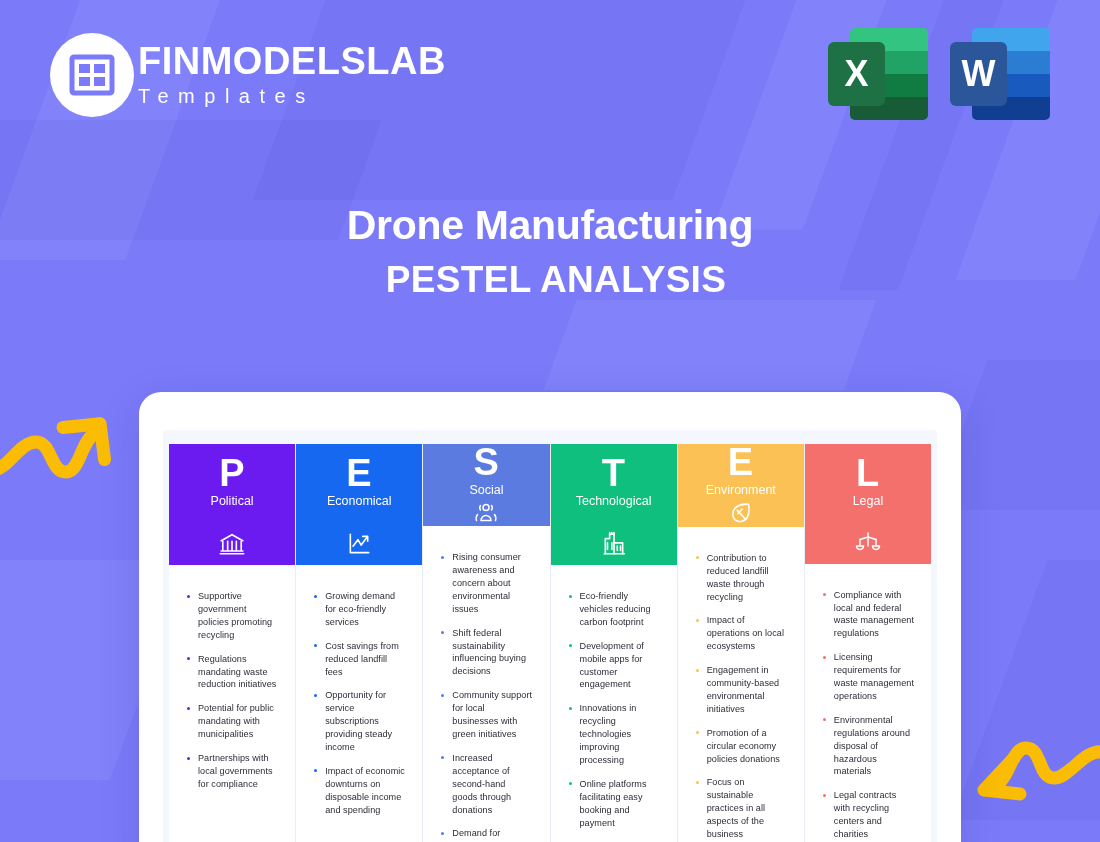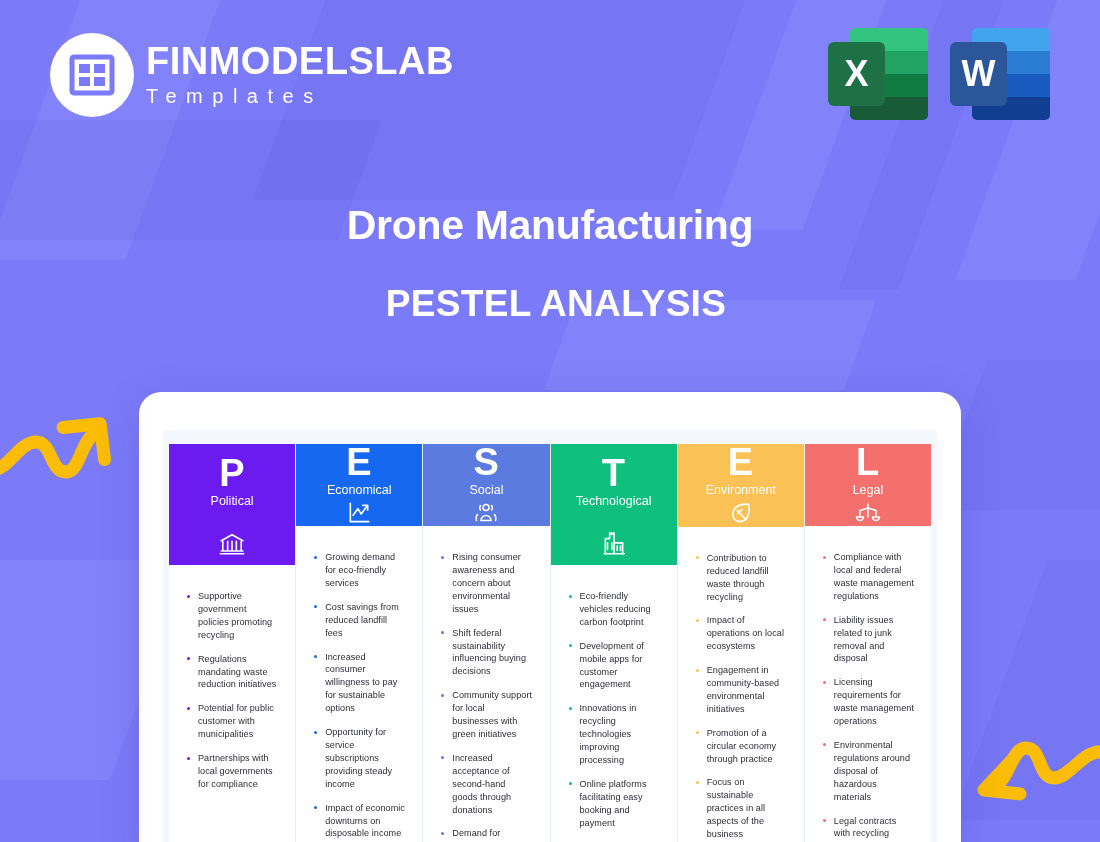"FINMODELSLAB" .brand { gap: 12px -> 4px }
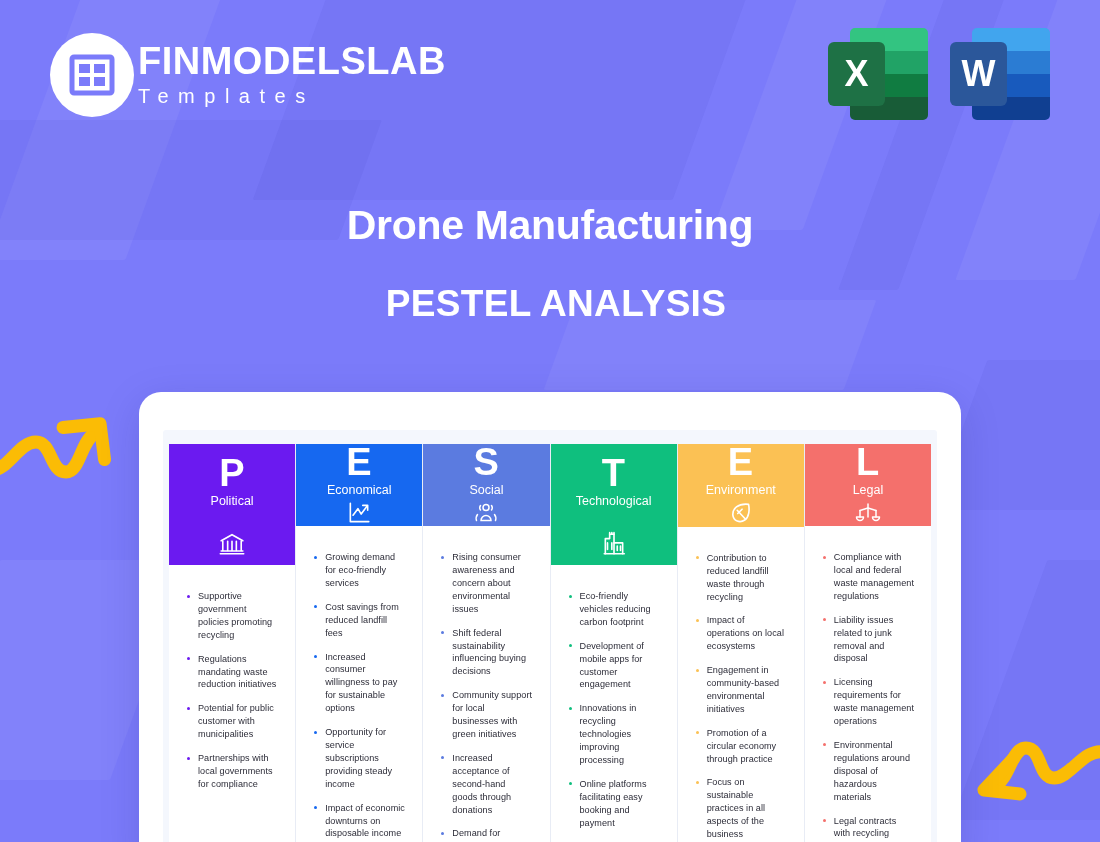"PESTEL ANALYSIS" .title-sub { margin-top: 32px -> 8px }
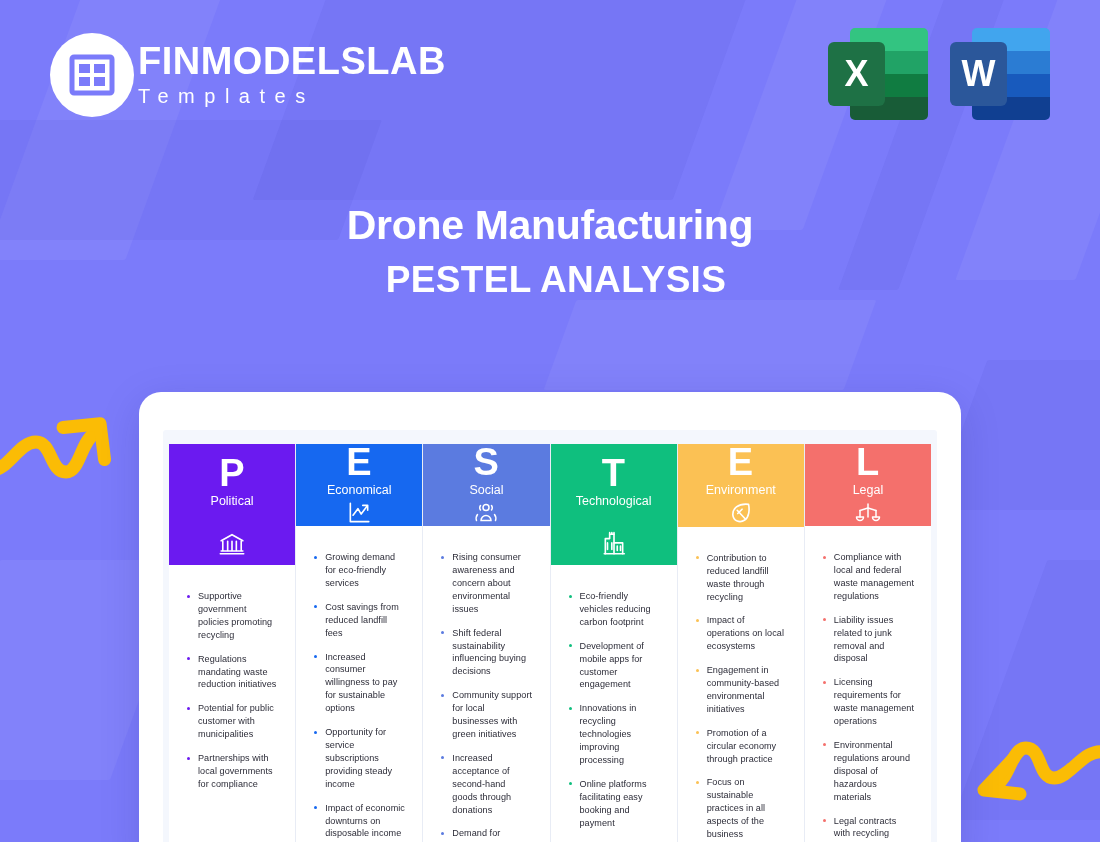"Liability issues related to junk" li { html: <li>Liability issues related to junk removal and disposal</li> -> none }
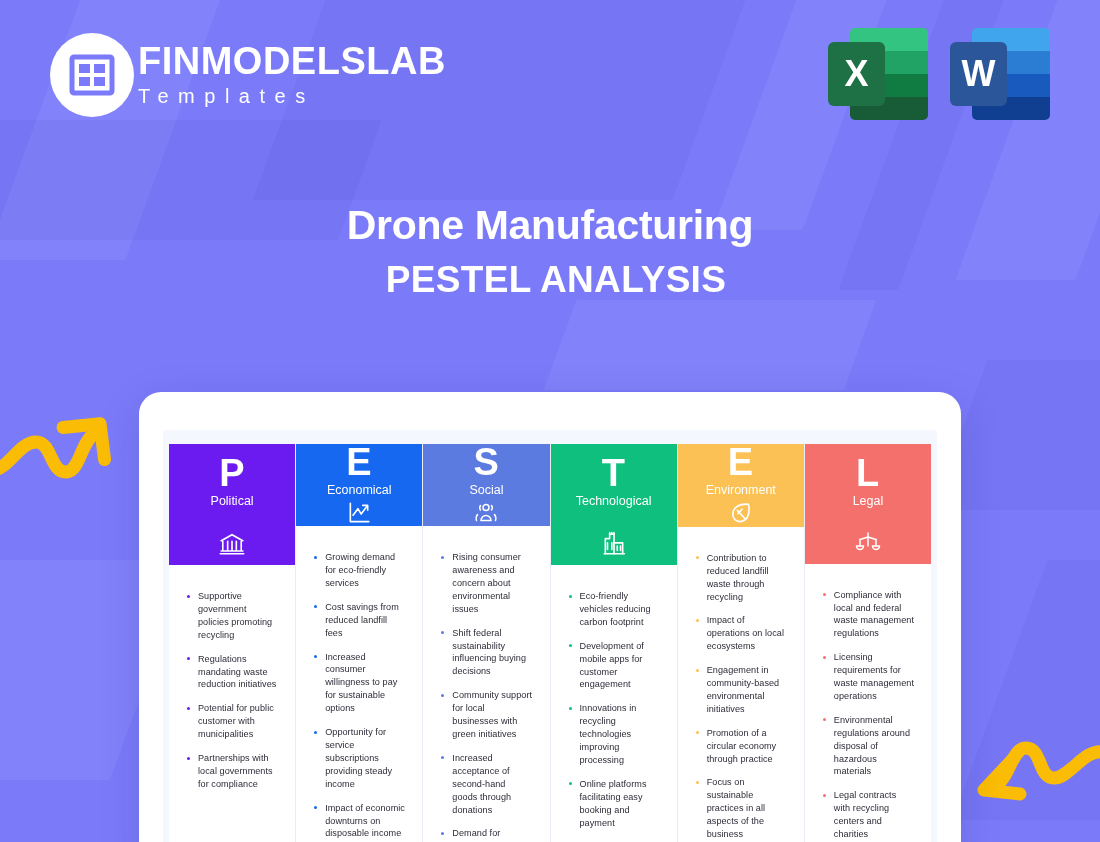"Increased consumer willingness to pay" li { html: <li>Increased consumer willingness to pay for sustainable options</li> -> none }
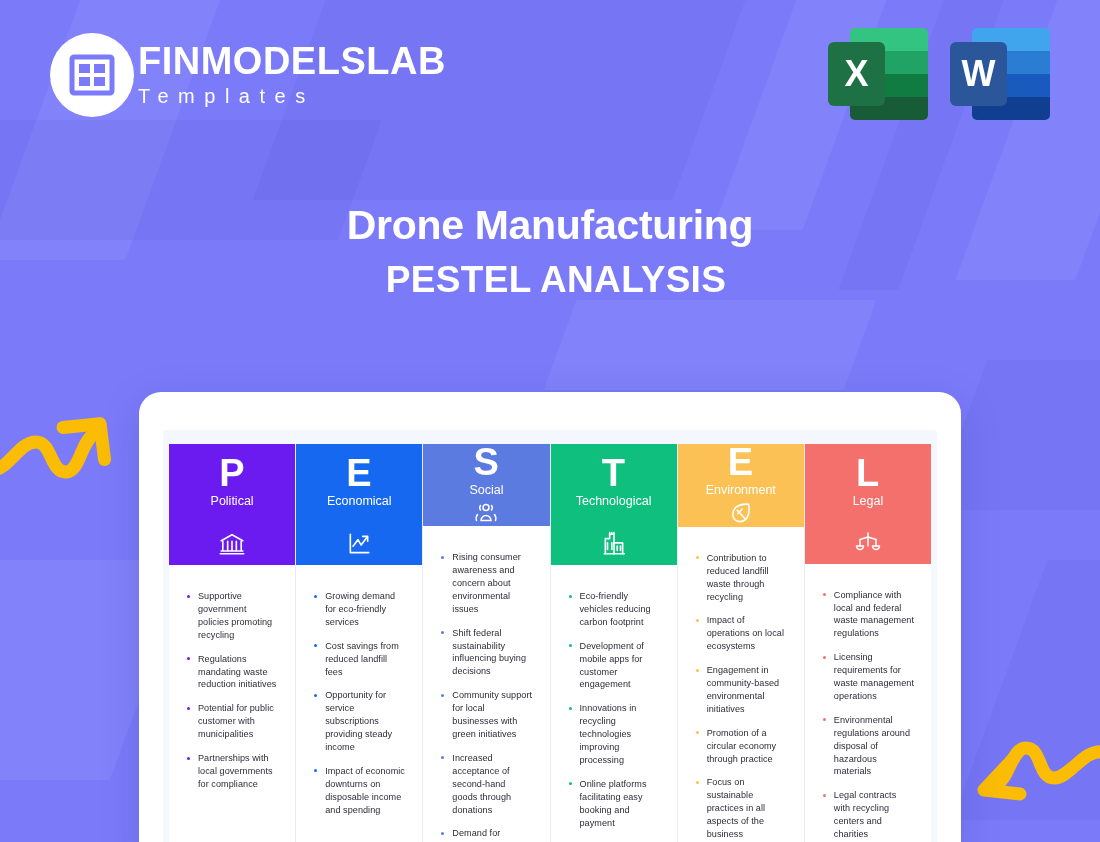"Potential for public customer with" li { text: customer -> mandating }
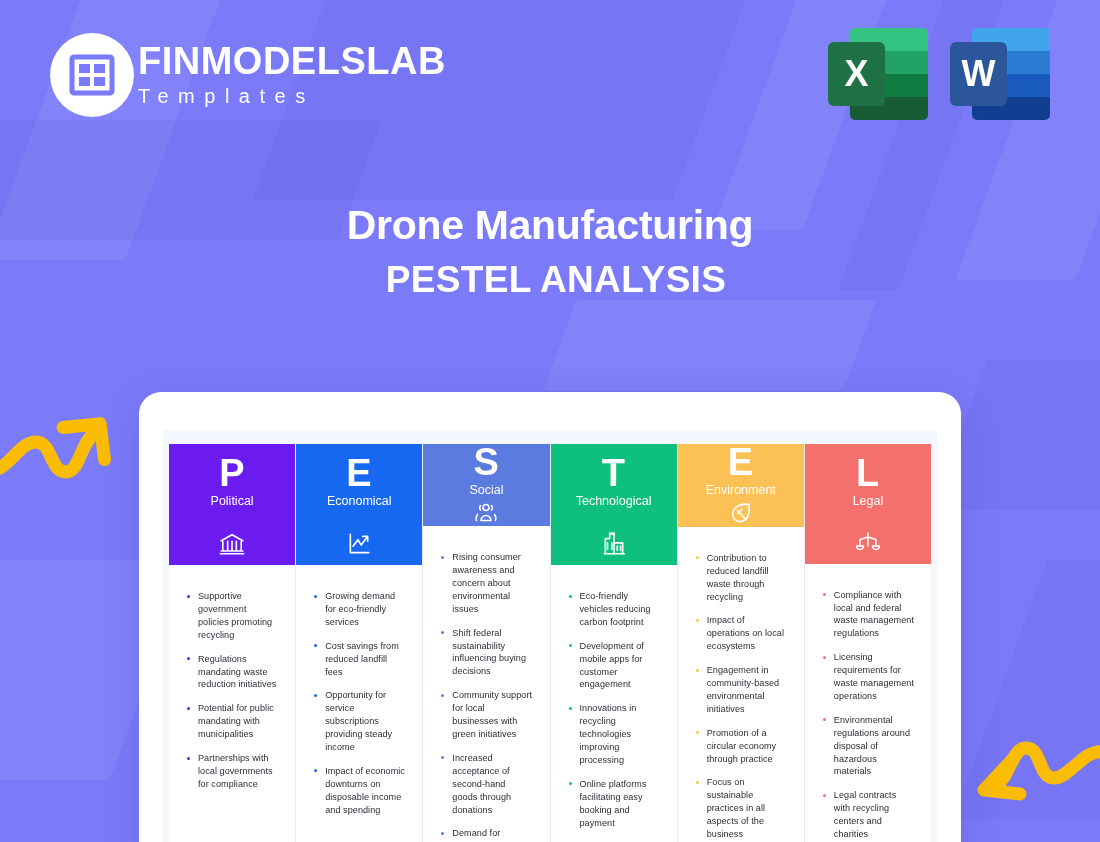"Promotion of a circular economy" li { text: through practice -> policies donations }
